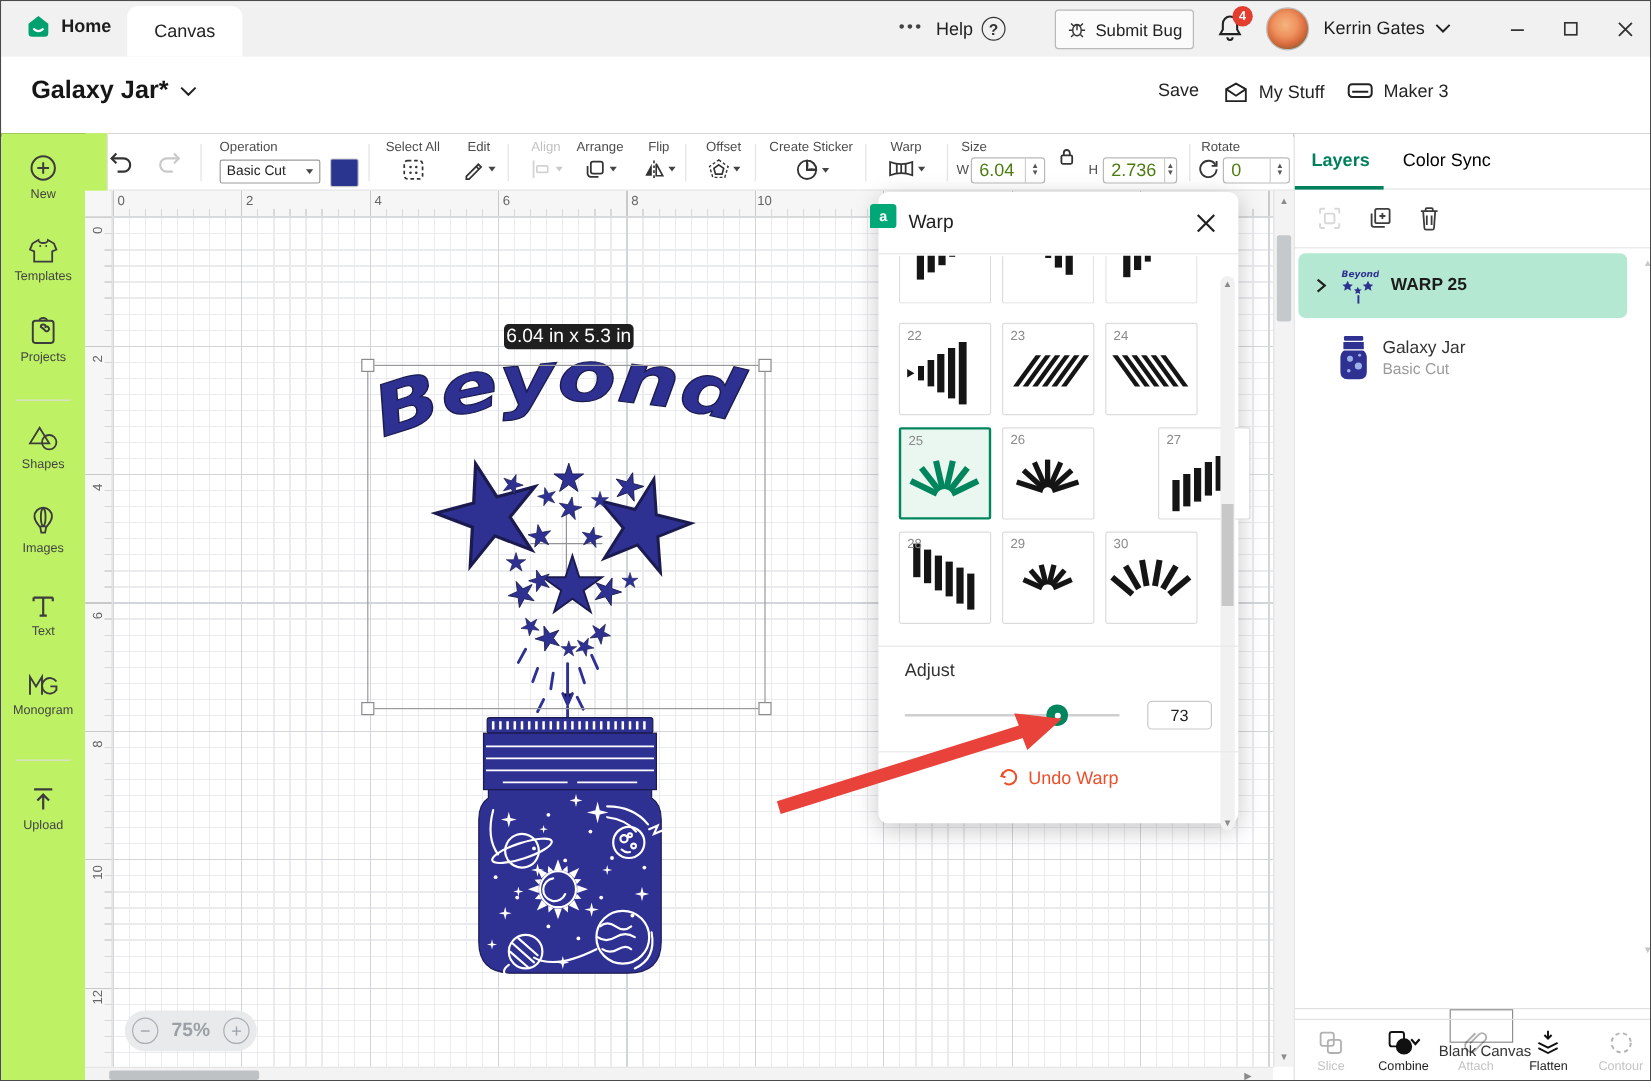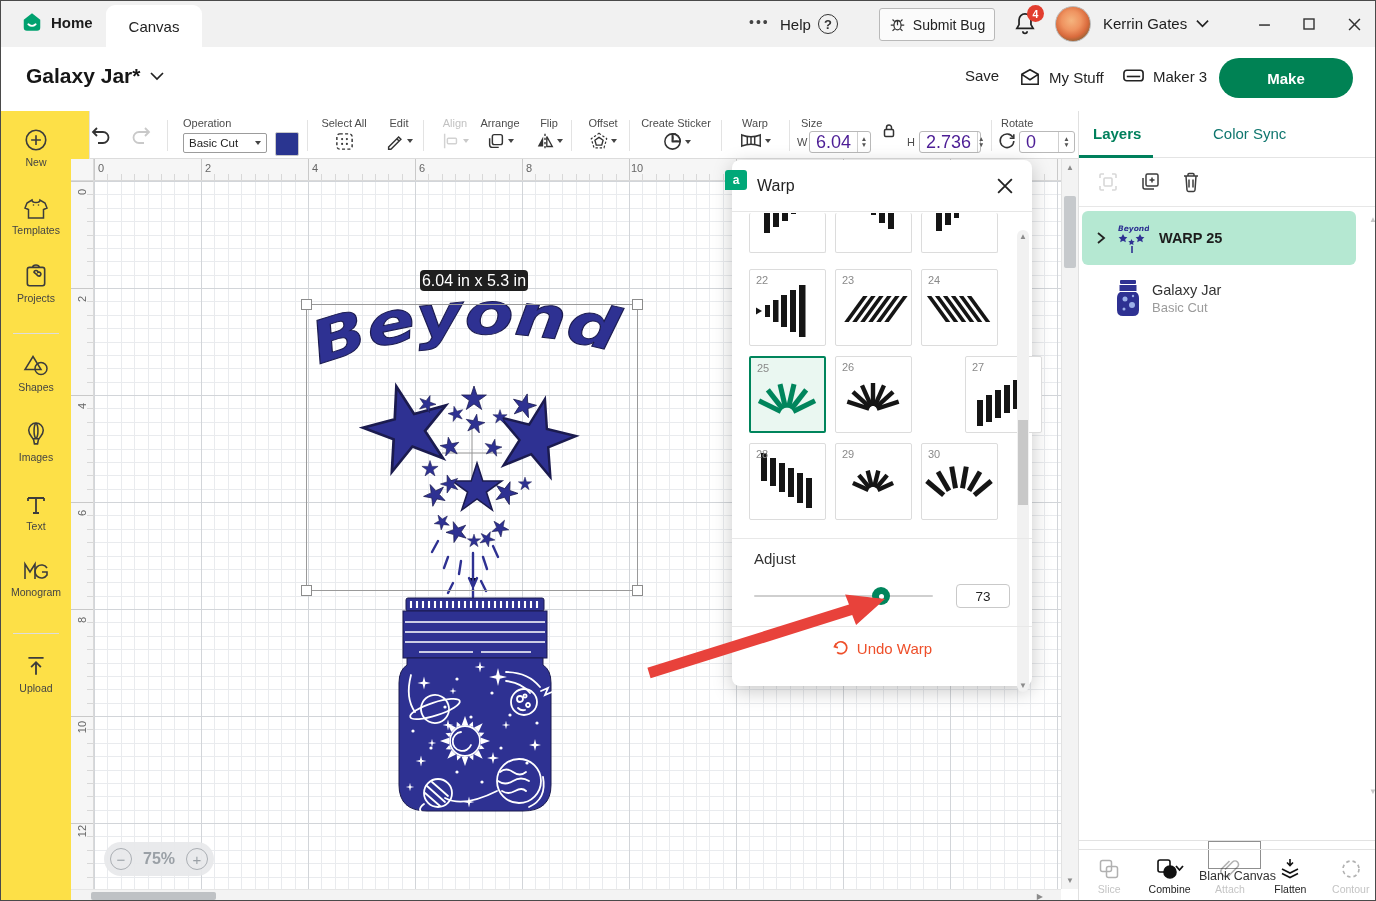"Make" div.makebtn { html: <div> <span>Make</span> </div> -> none }
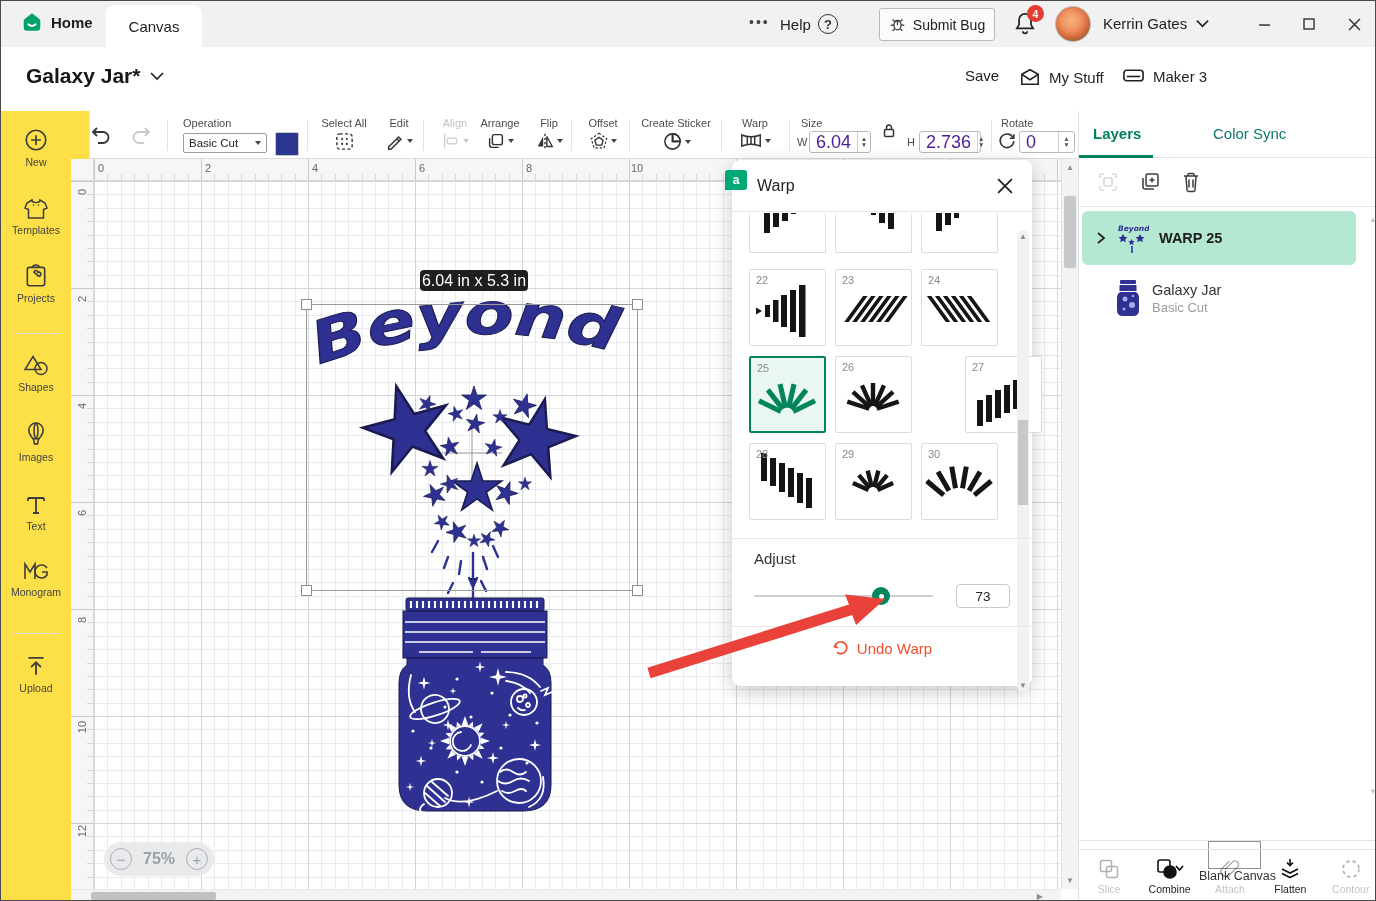"6.04" .numfield .val { color: #4c1d95 -> #4d7c0f; font-size: 18px -> 15px }
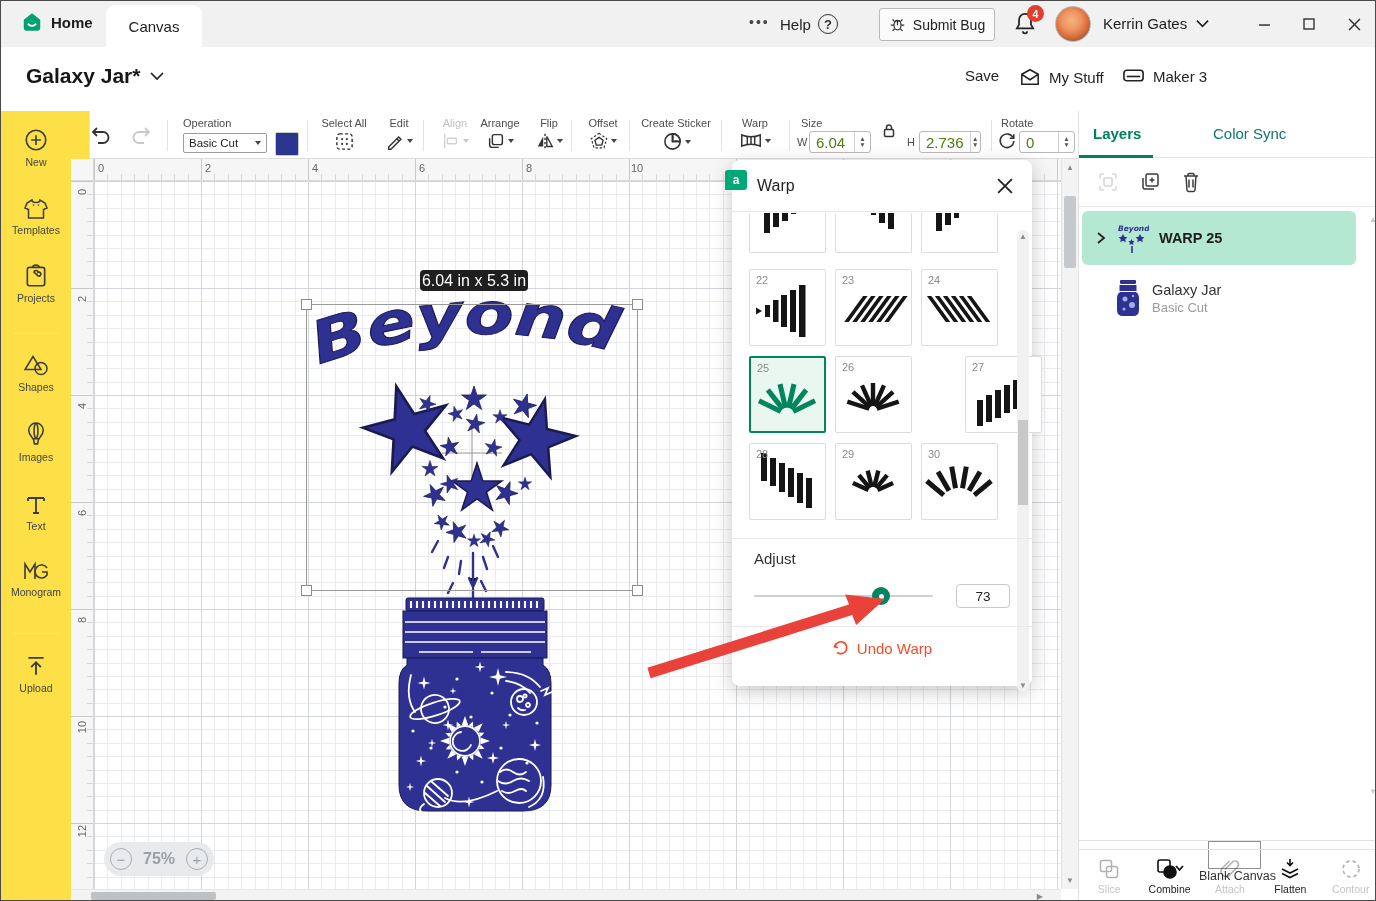"Color Sync" .rtab.in { color: #0f766e -> #000000; margin-left: 44px -> none }
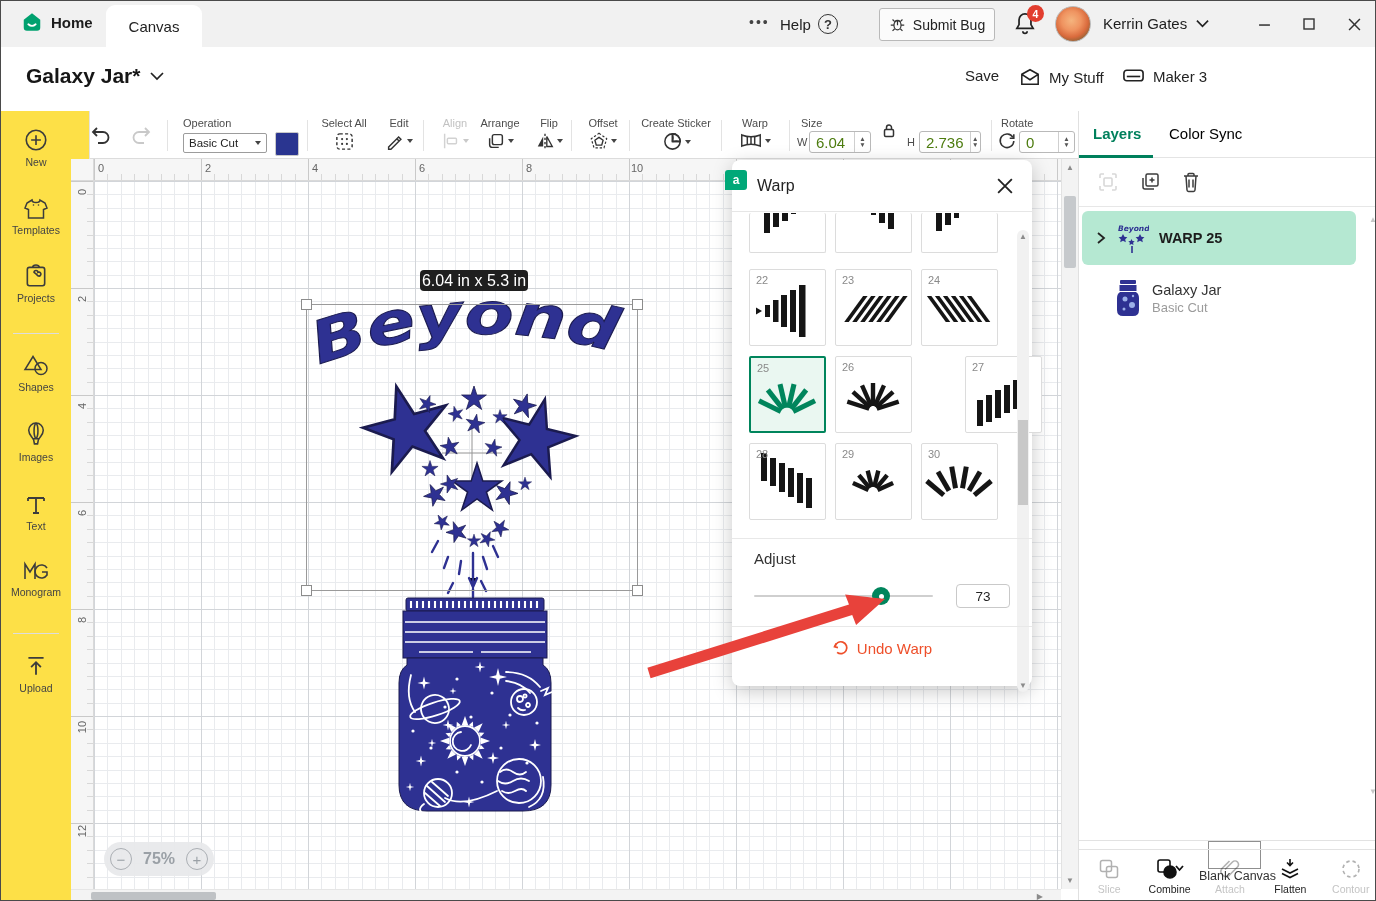"New" .sidebar { background: #fde047 -> #bef264 }
